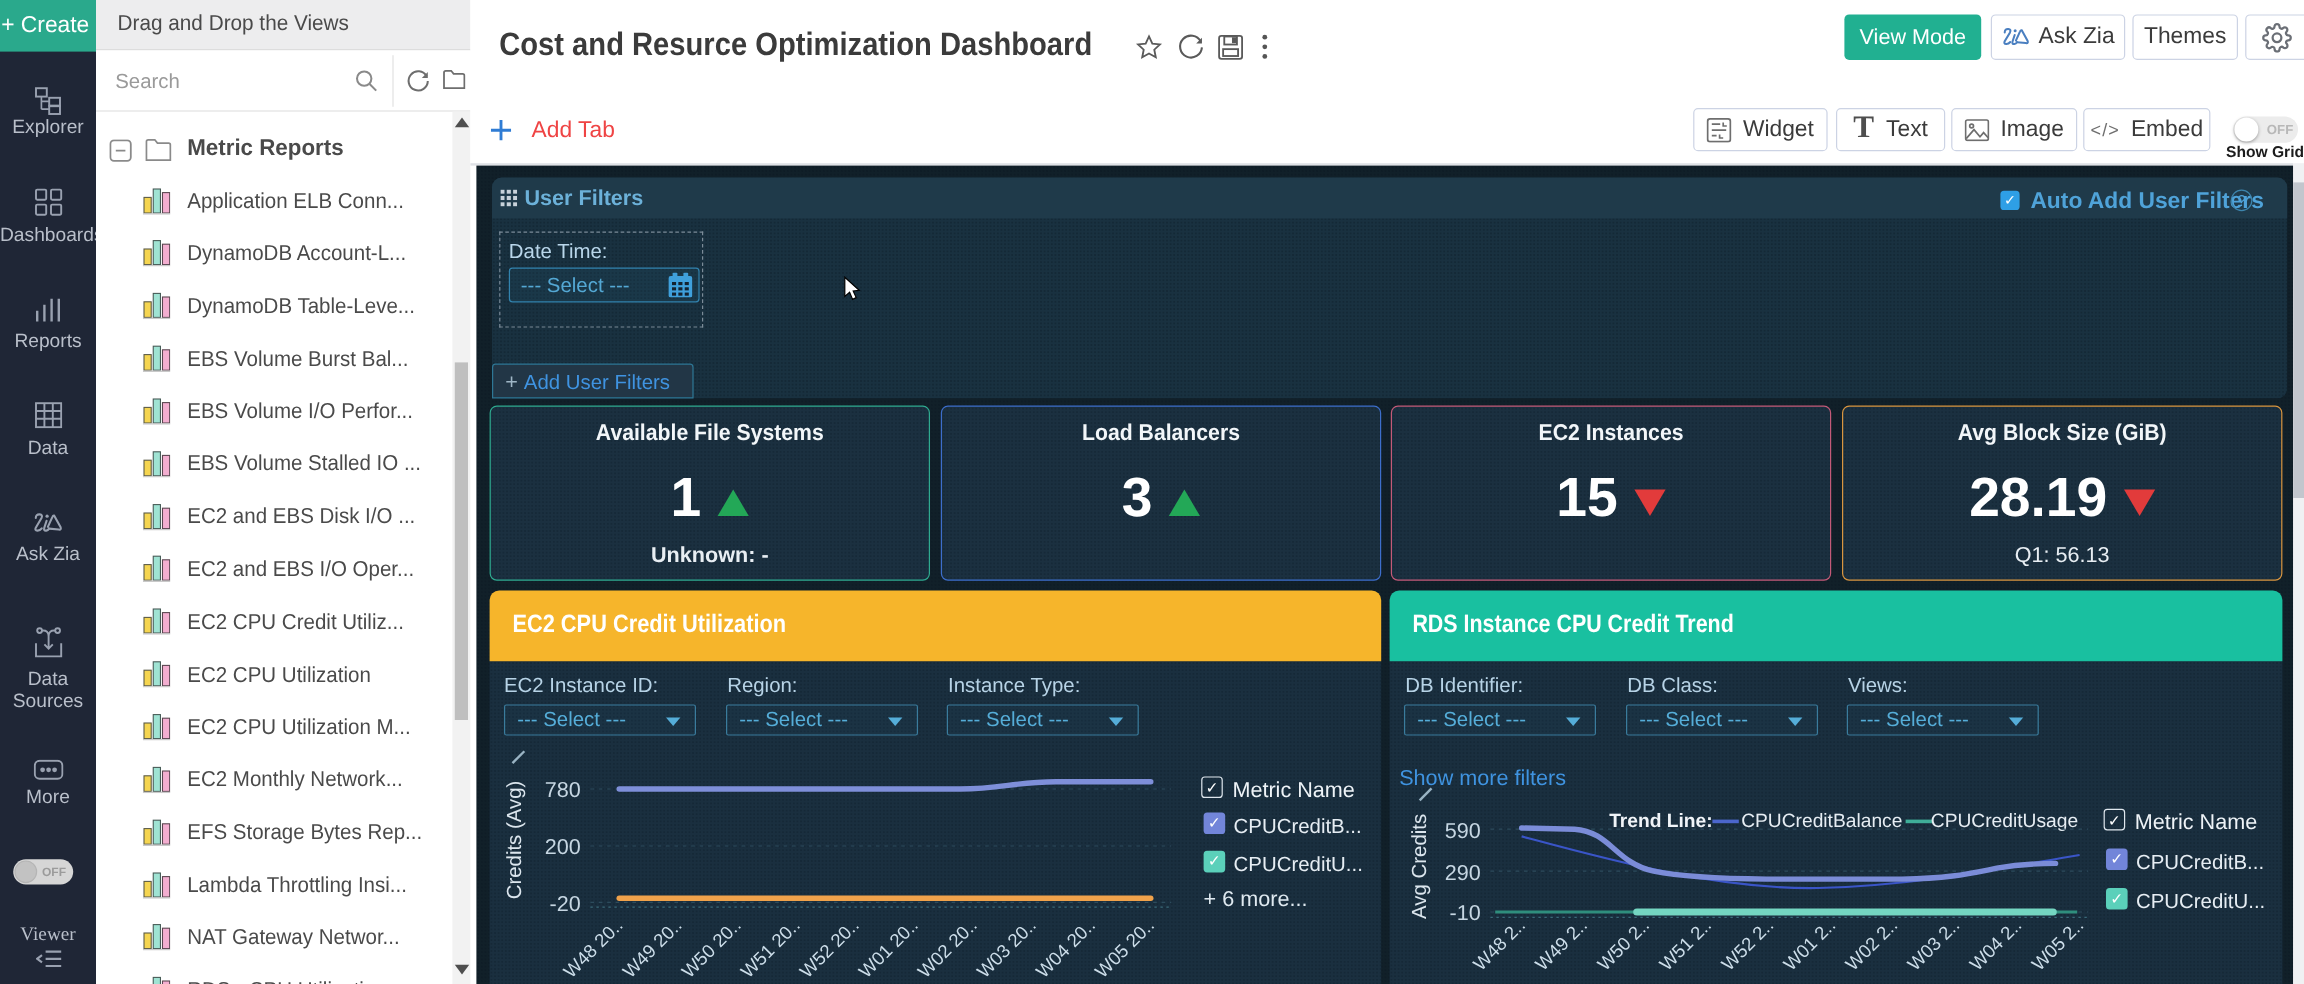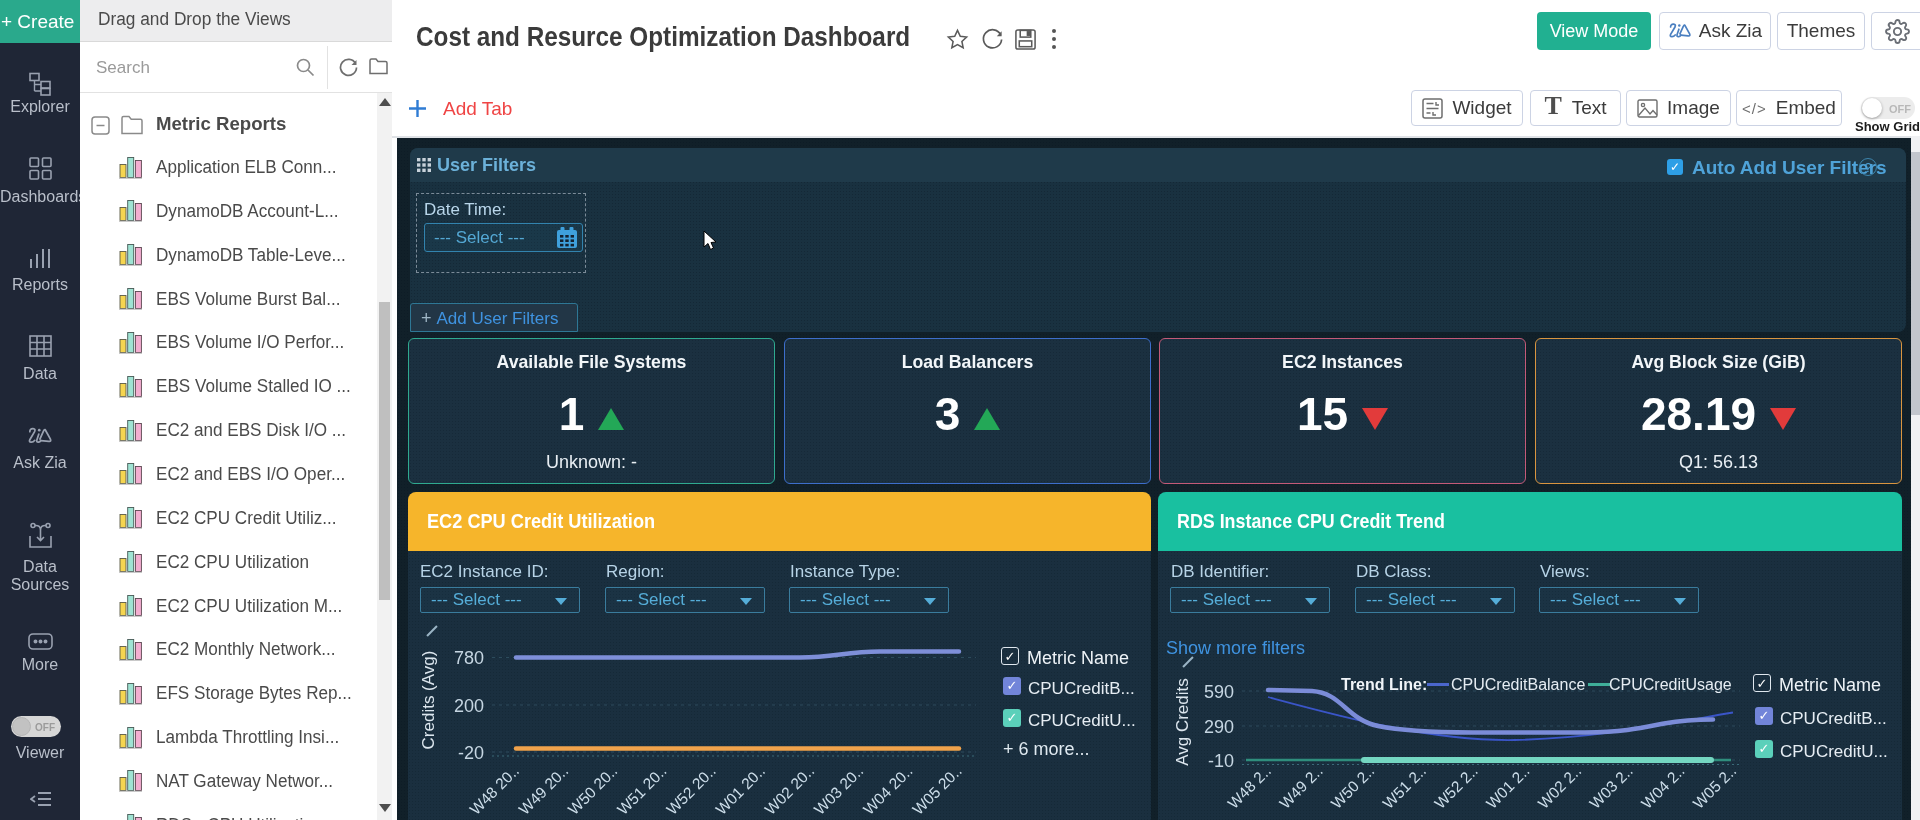"Unknown: -" div.abs { font-weight: none -> bold }
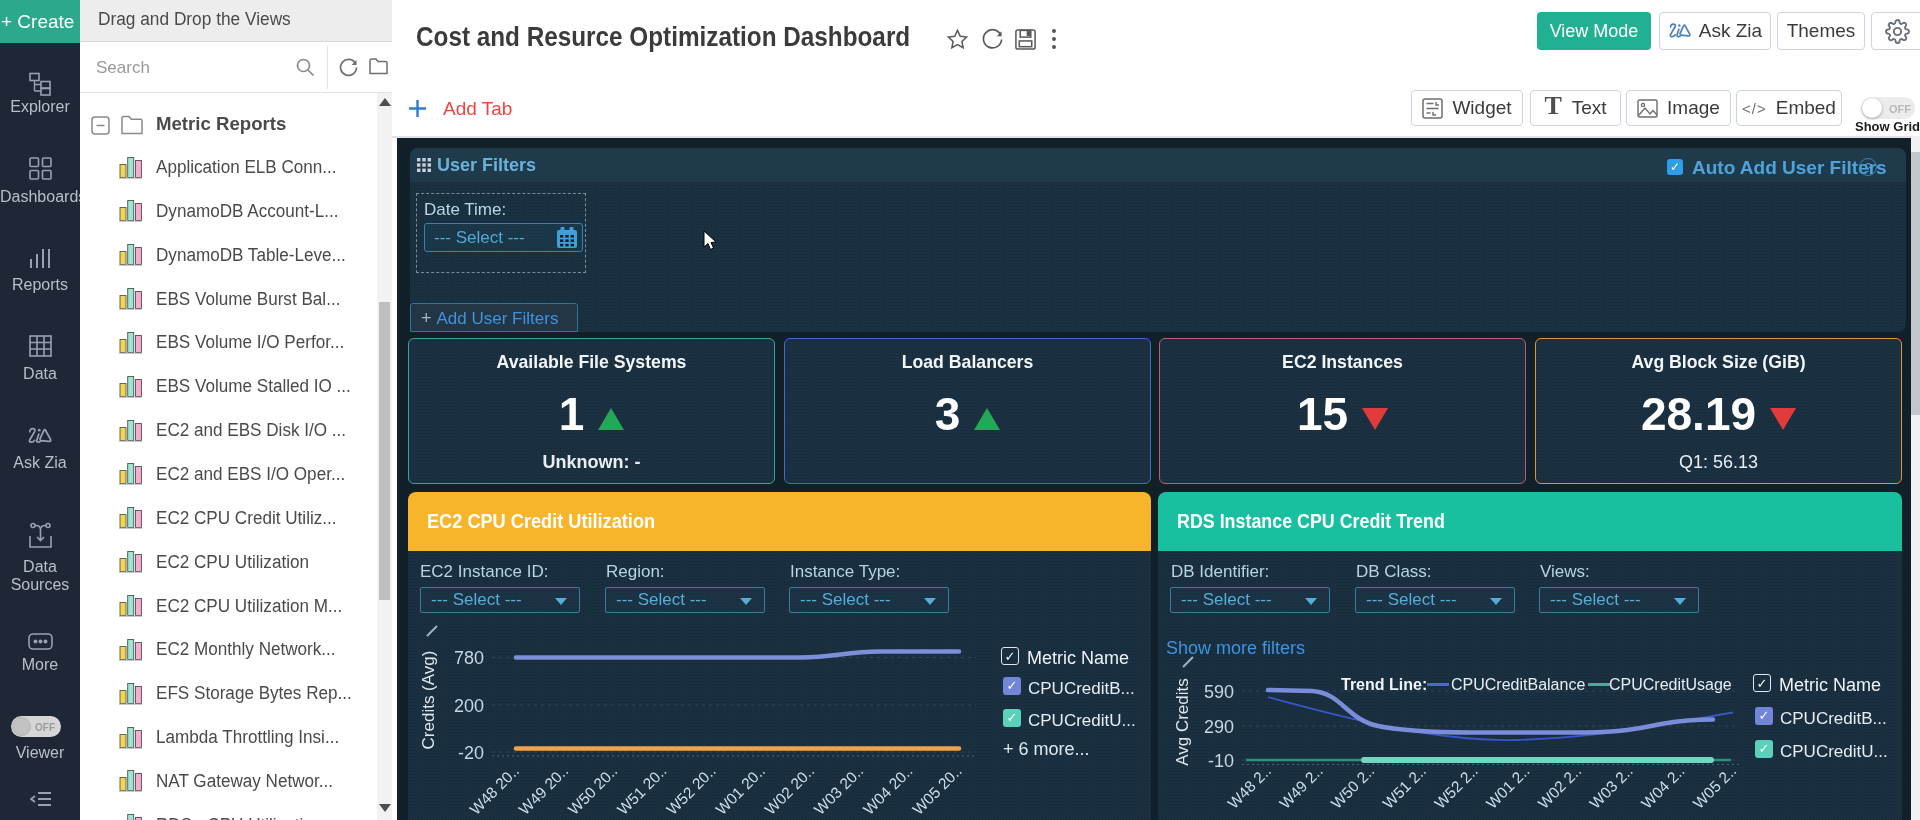"Viewer" div.abs { font-family: none -> Liberation Serif, serif; top: 744px -> 770px }
